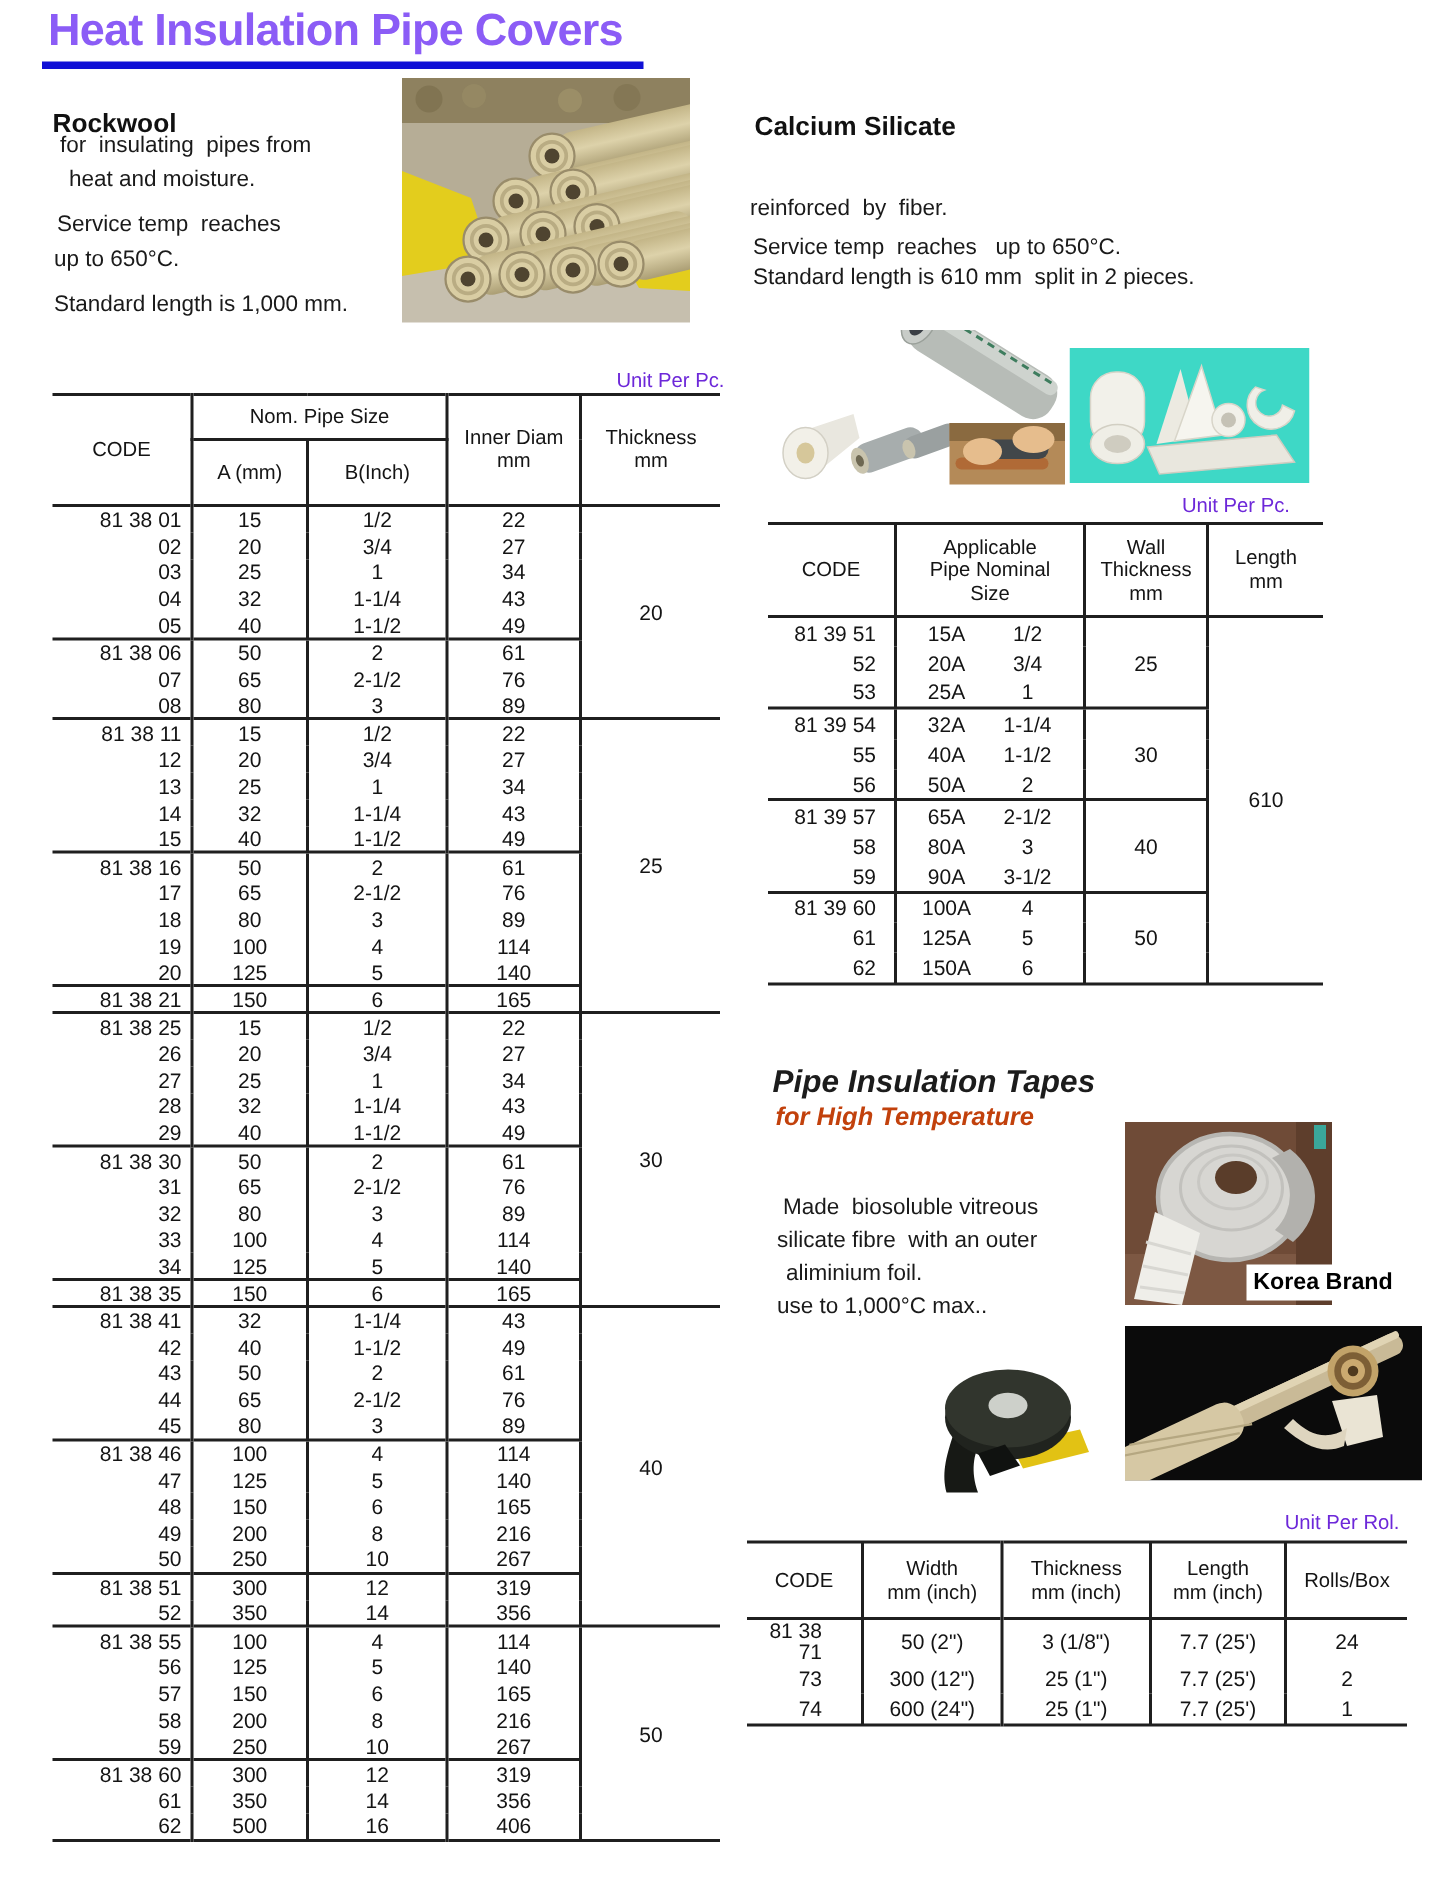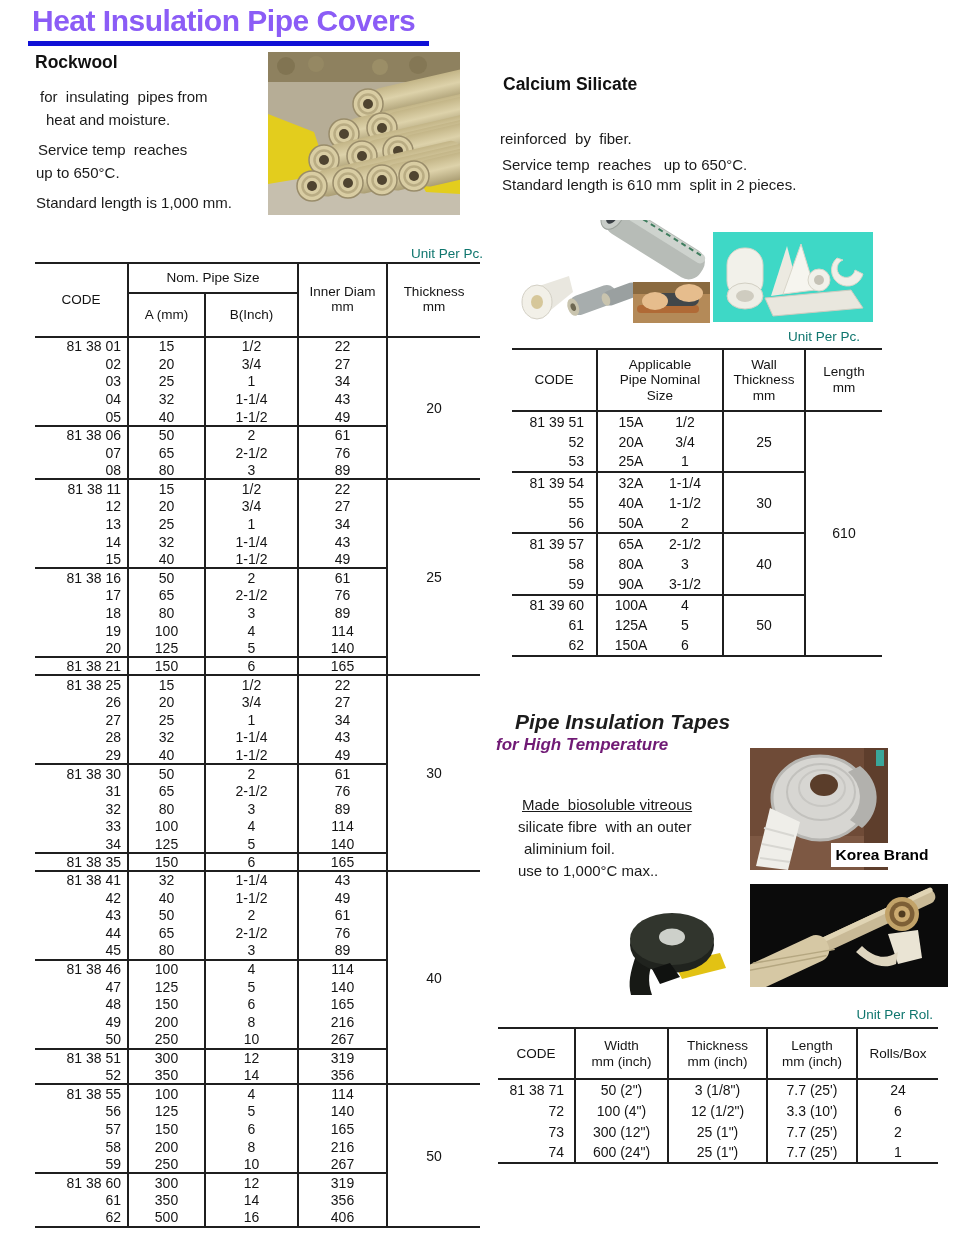"Rockwool" div.abs { top: 52px -> 72px }
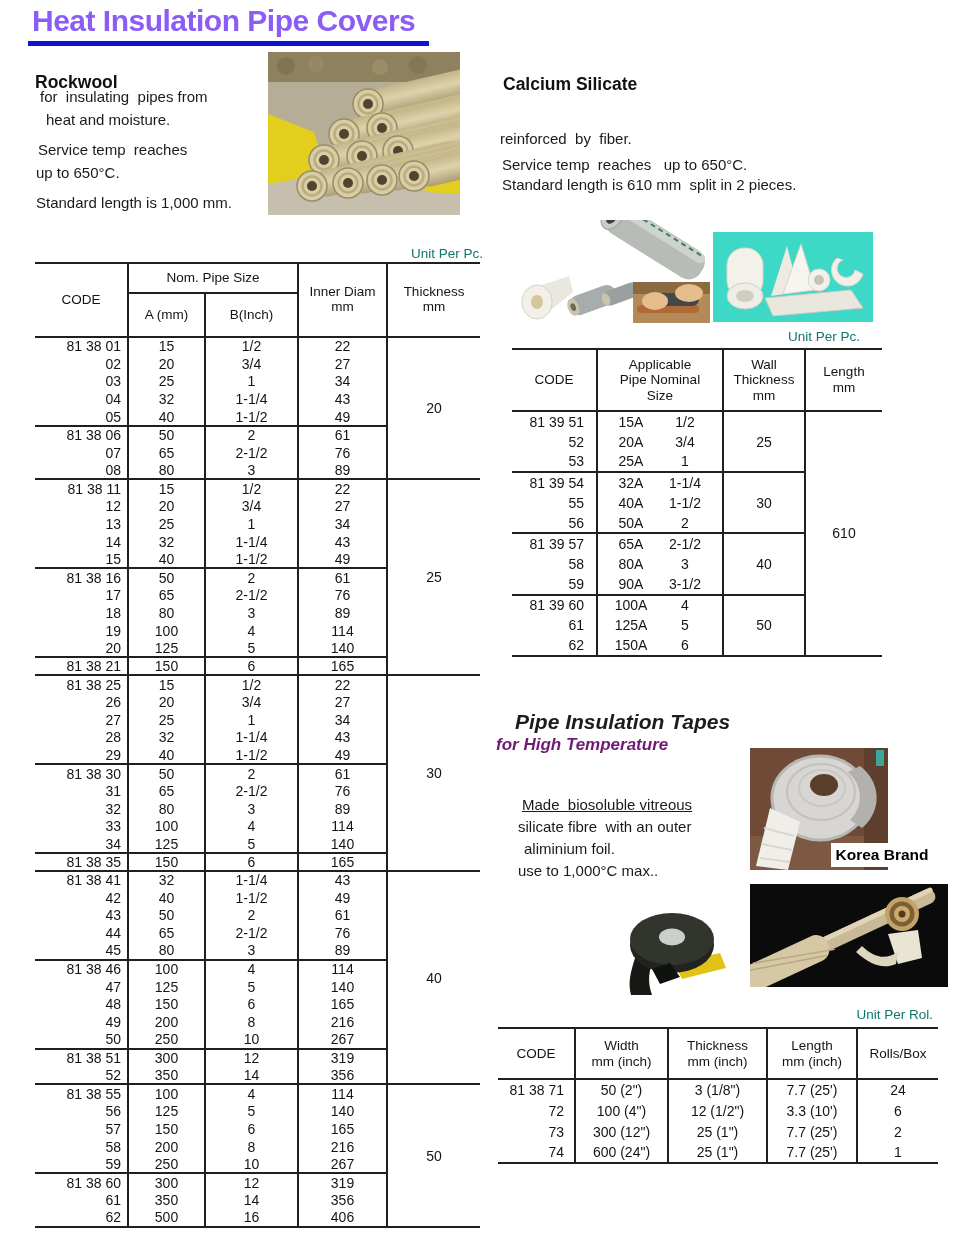"Unit Per Pc." .unit-label { color: #0f766e -> #6d28d9 }
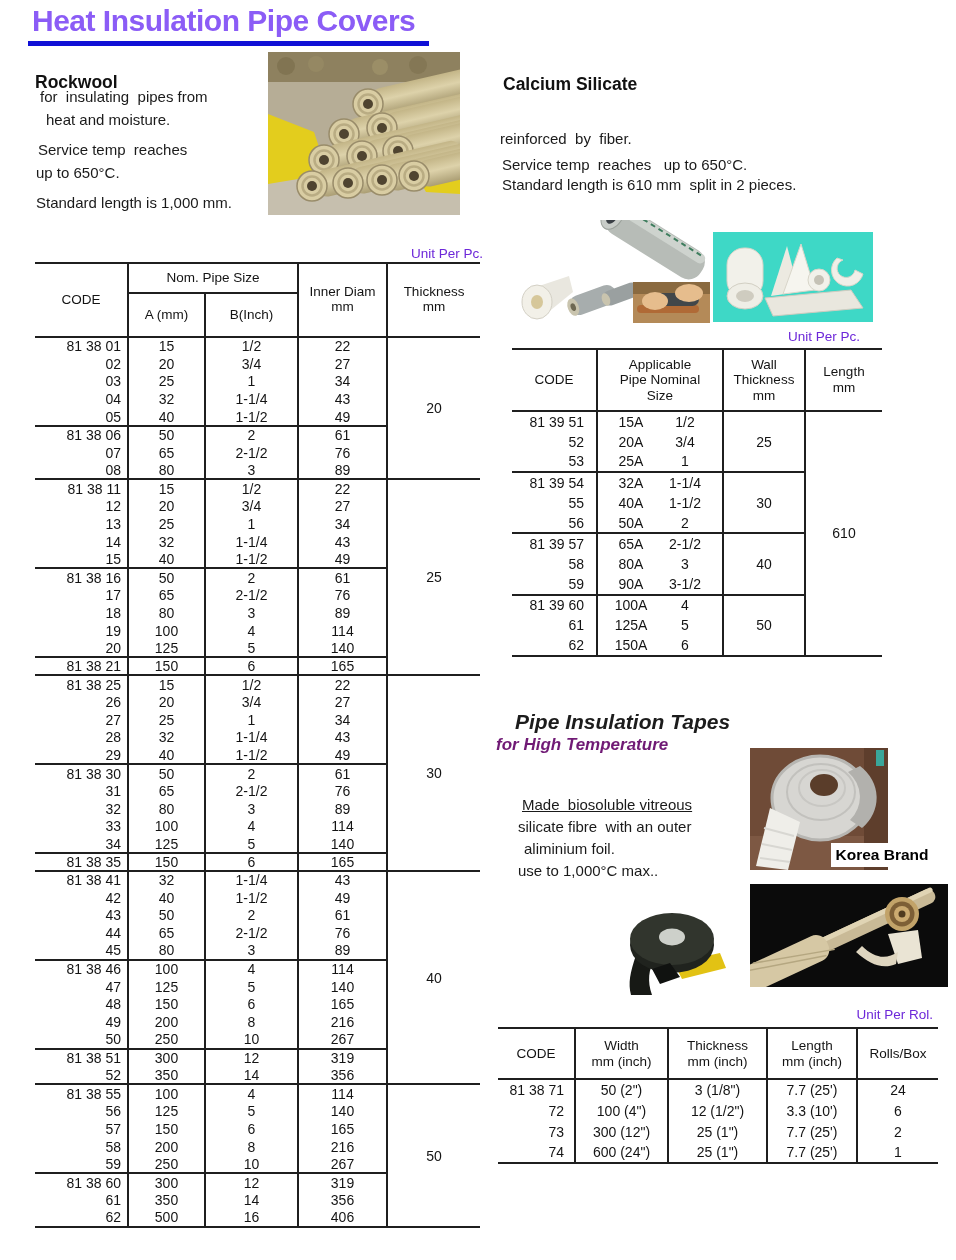"for High Temperature" div.abs { color: #701a75 -> #c2410c; left: 496px -> 517px }
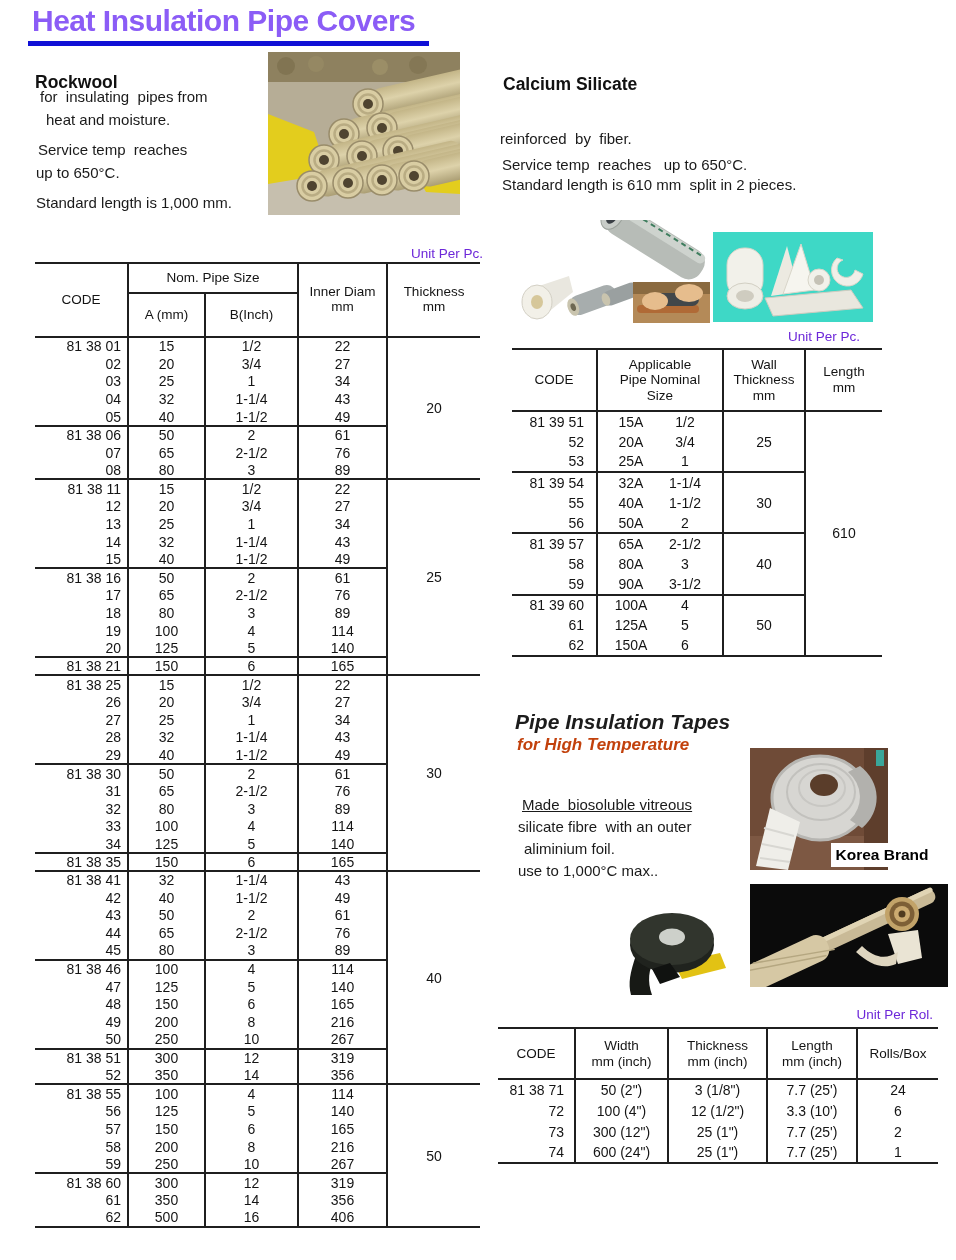"Made biosoluble vitreous" div.abs { text-decoration: underline -> none }
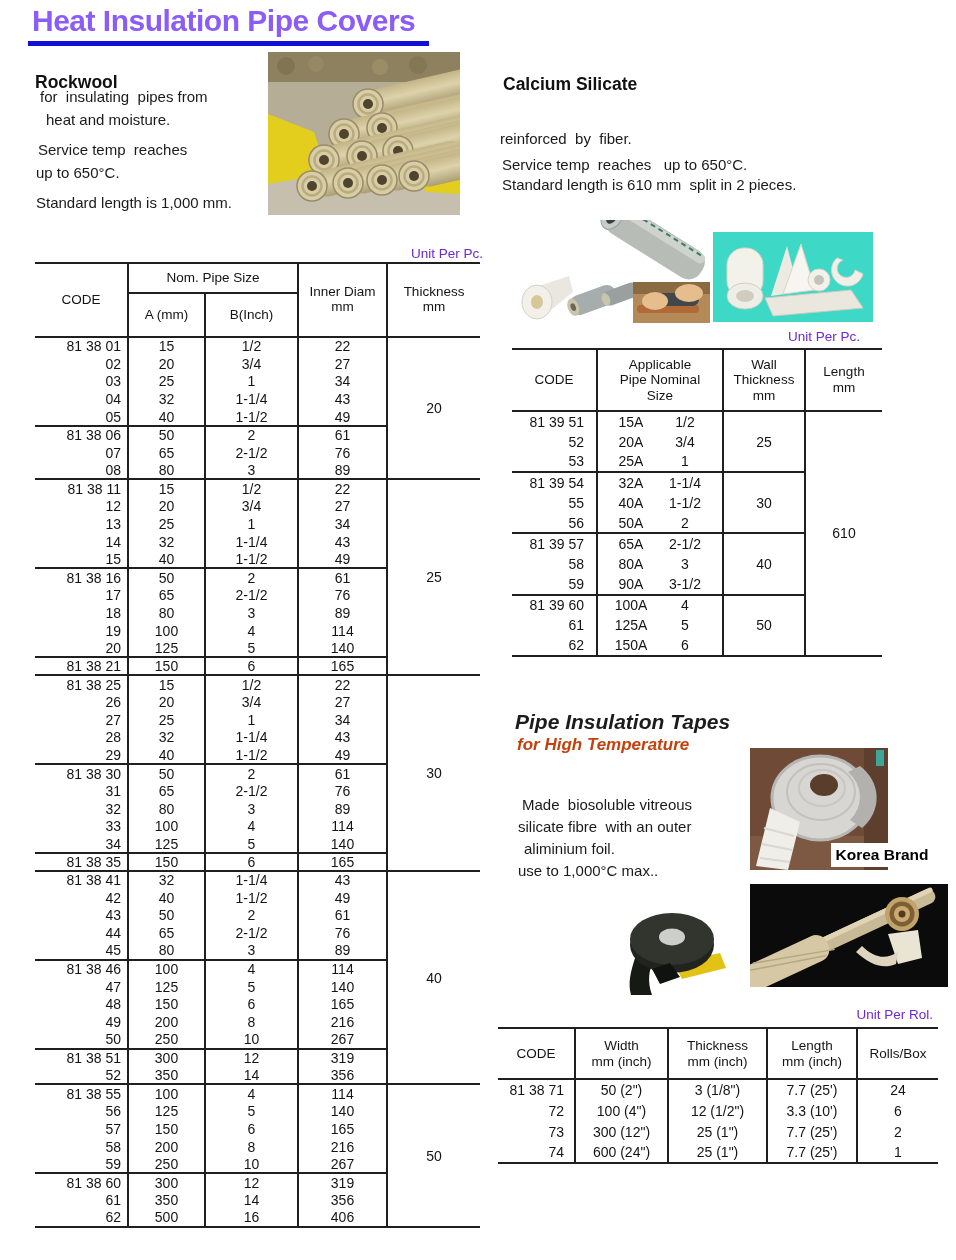"81 38 71" #tape-table td.code { padding-right: 10px -> 26px }
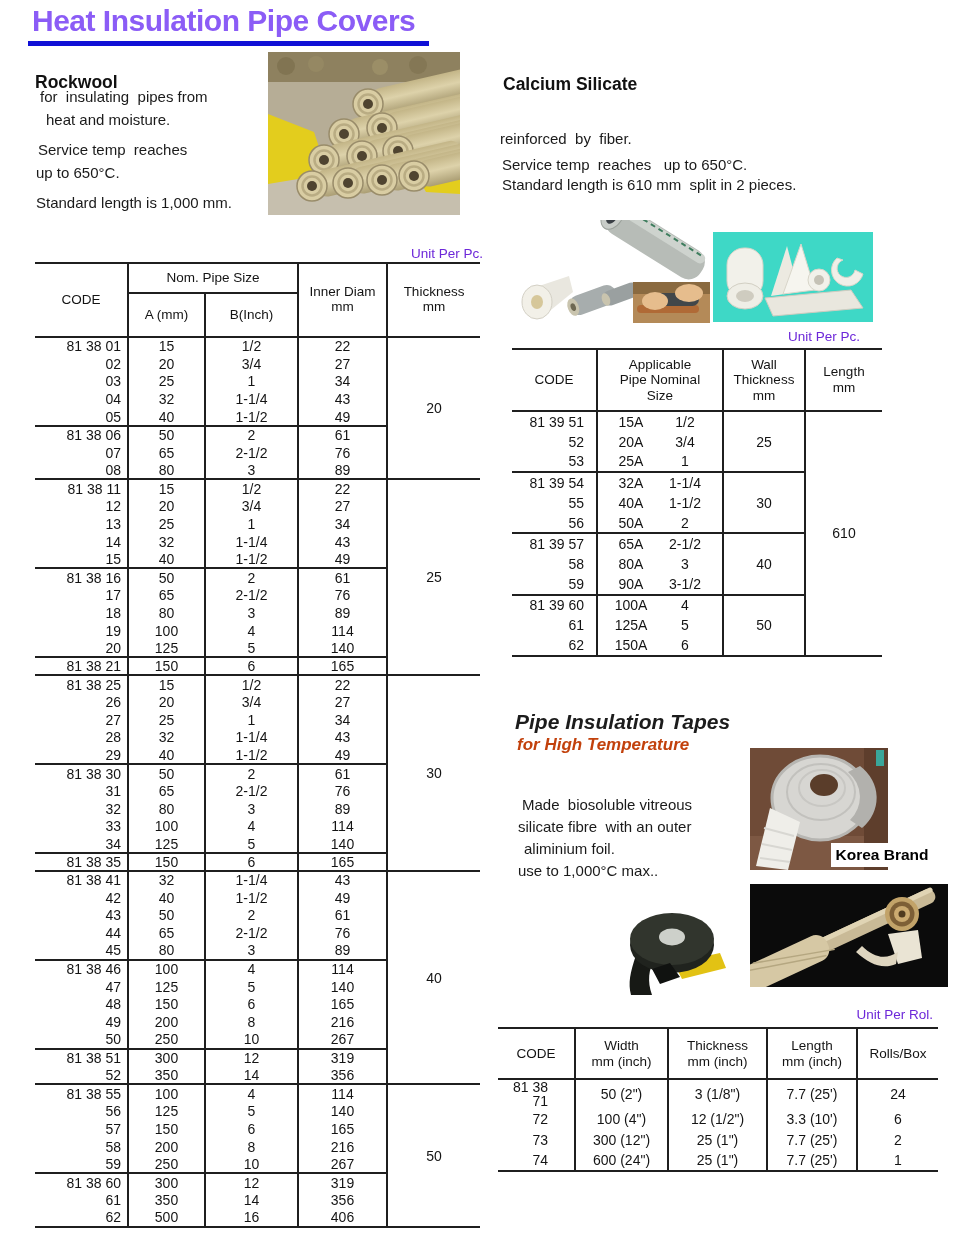"72" tr { html: <tr> <td>72</td> <td>100 (4")</td> <td>12 (1/2")</td> <td>3.3 (10')</td> <td>6</td> </tr> -> none }
